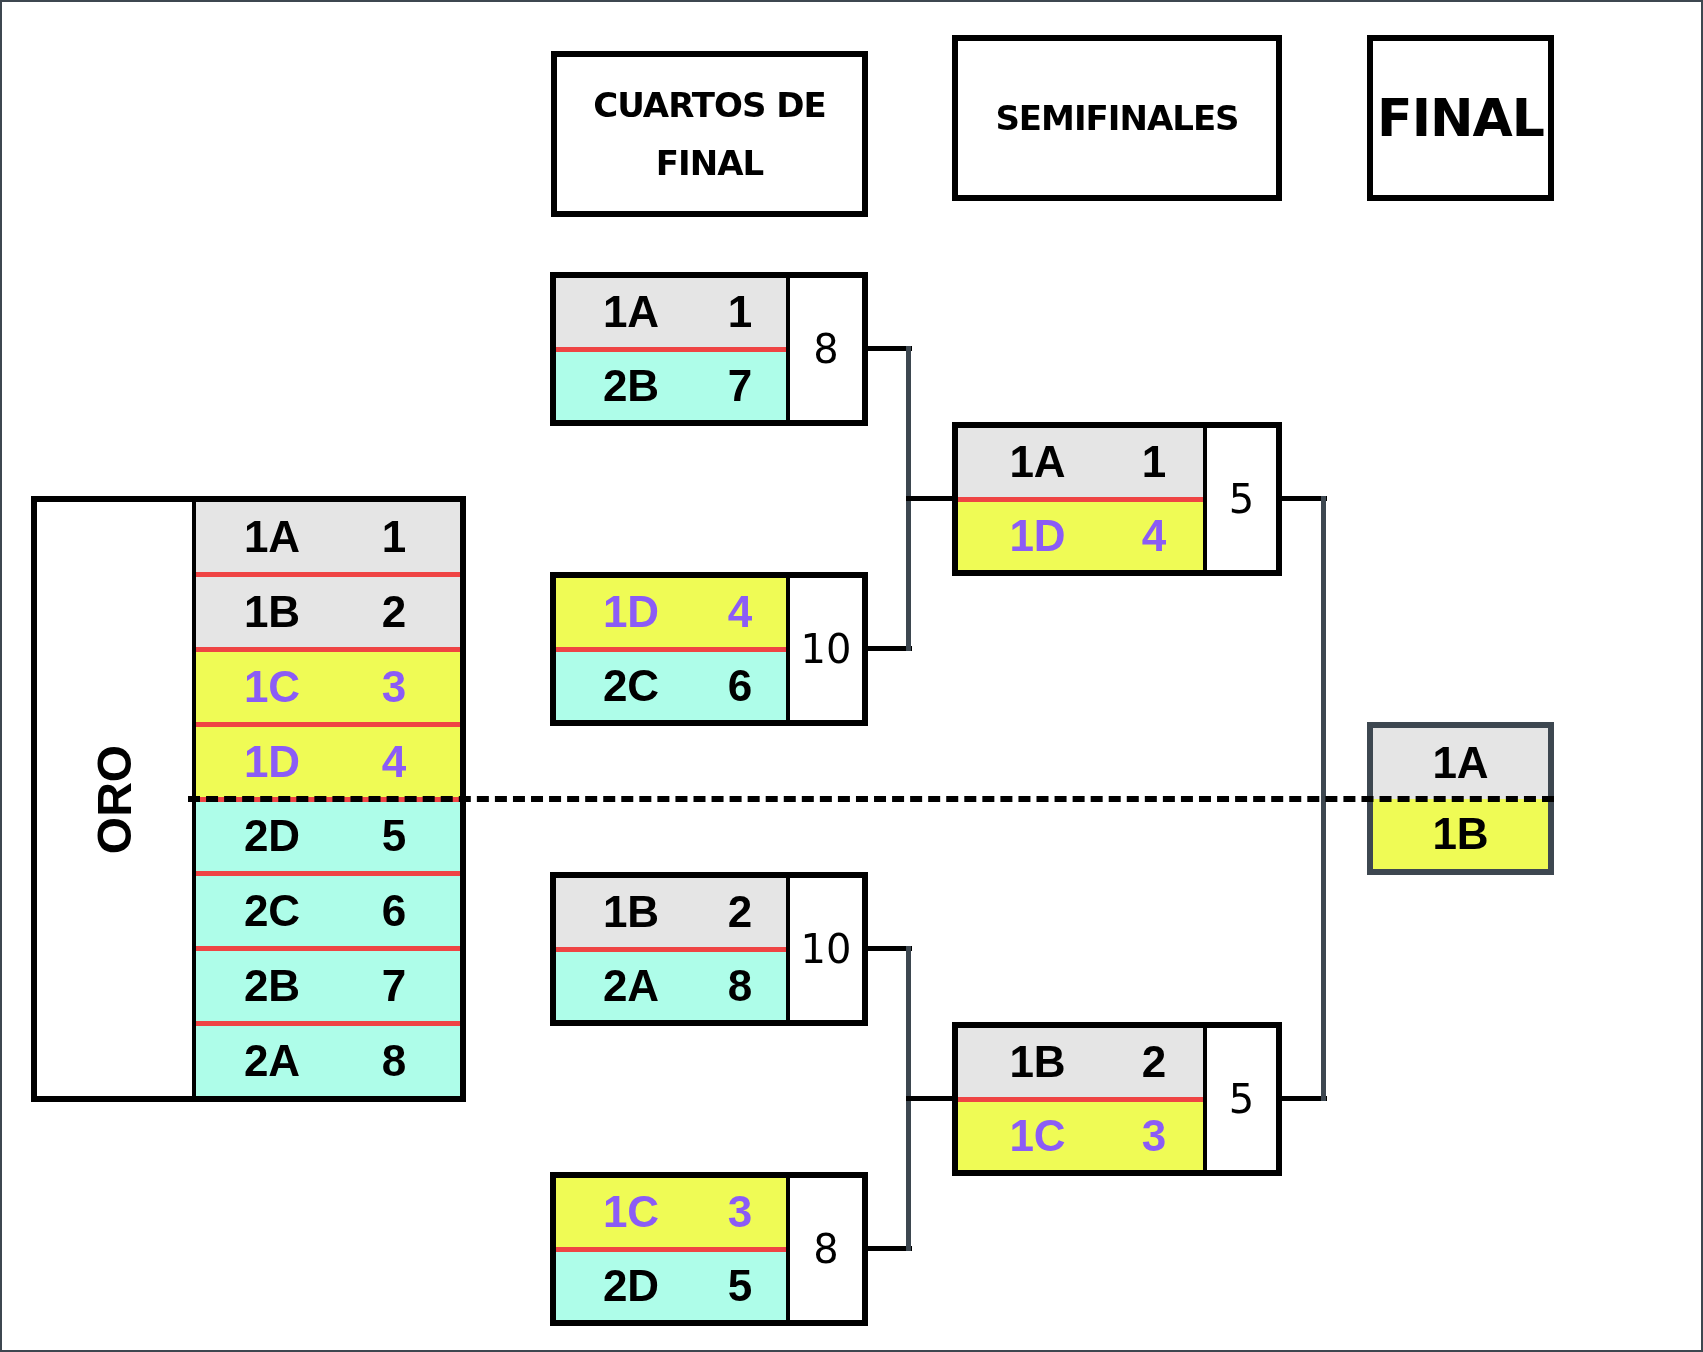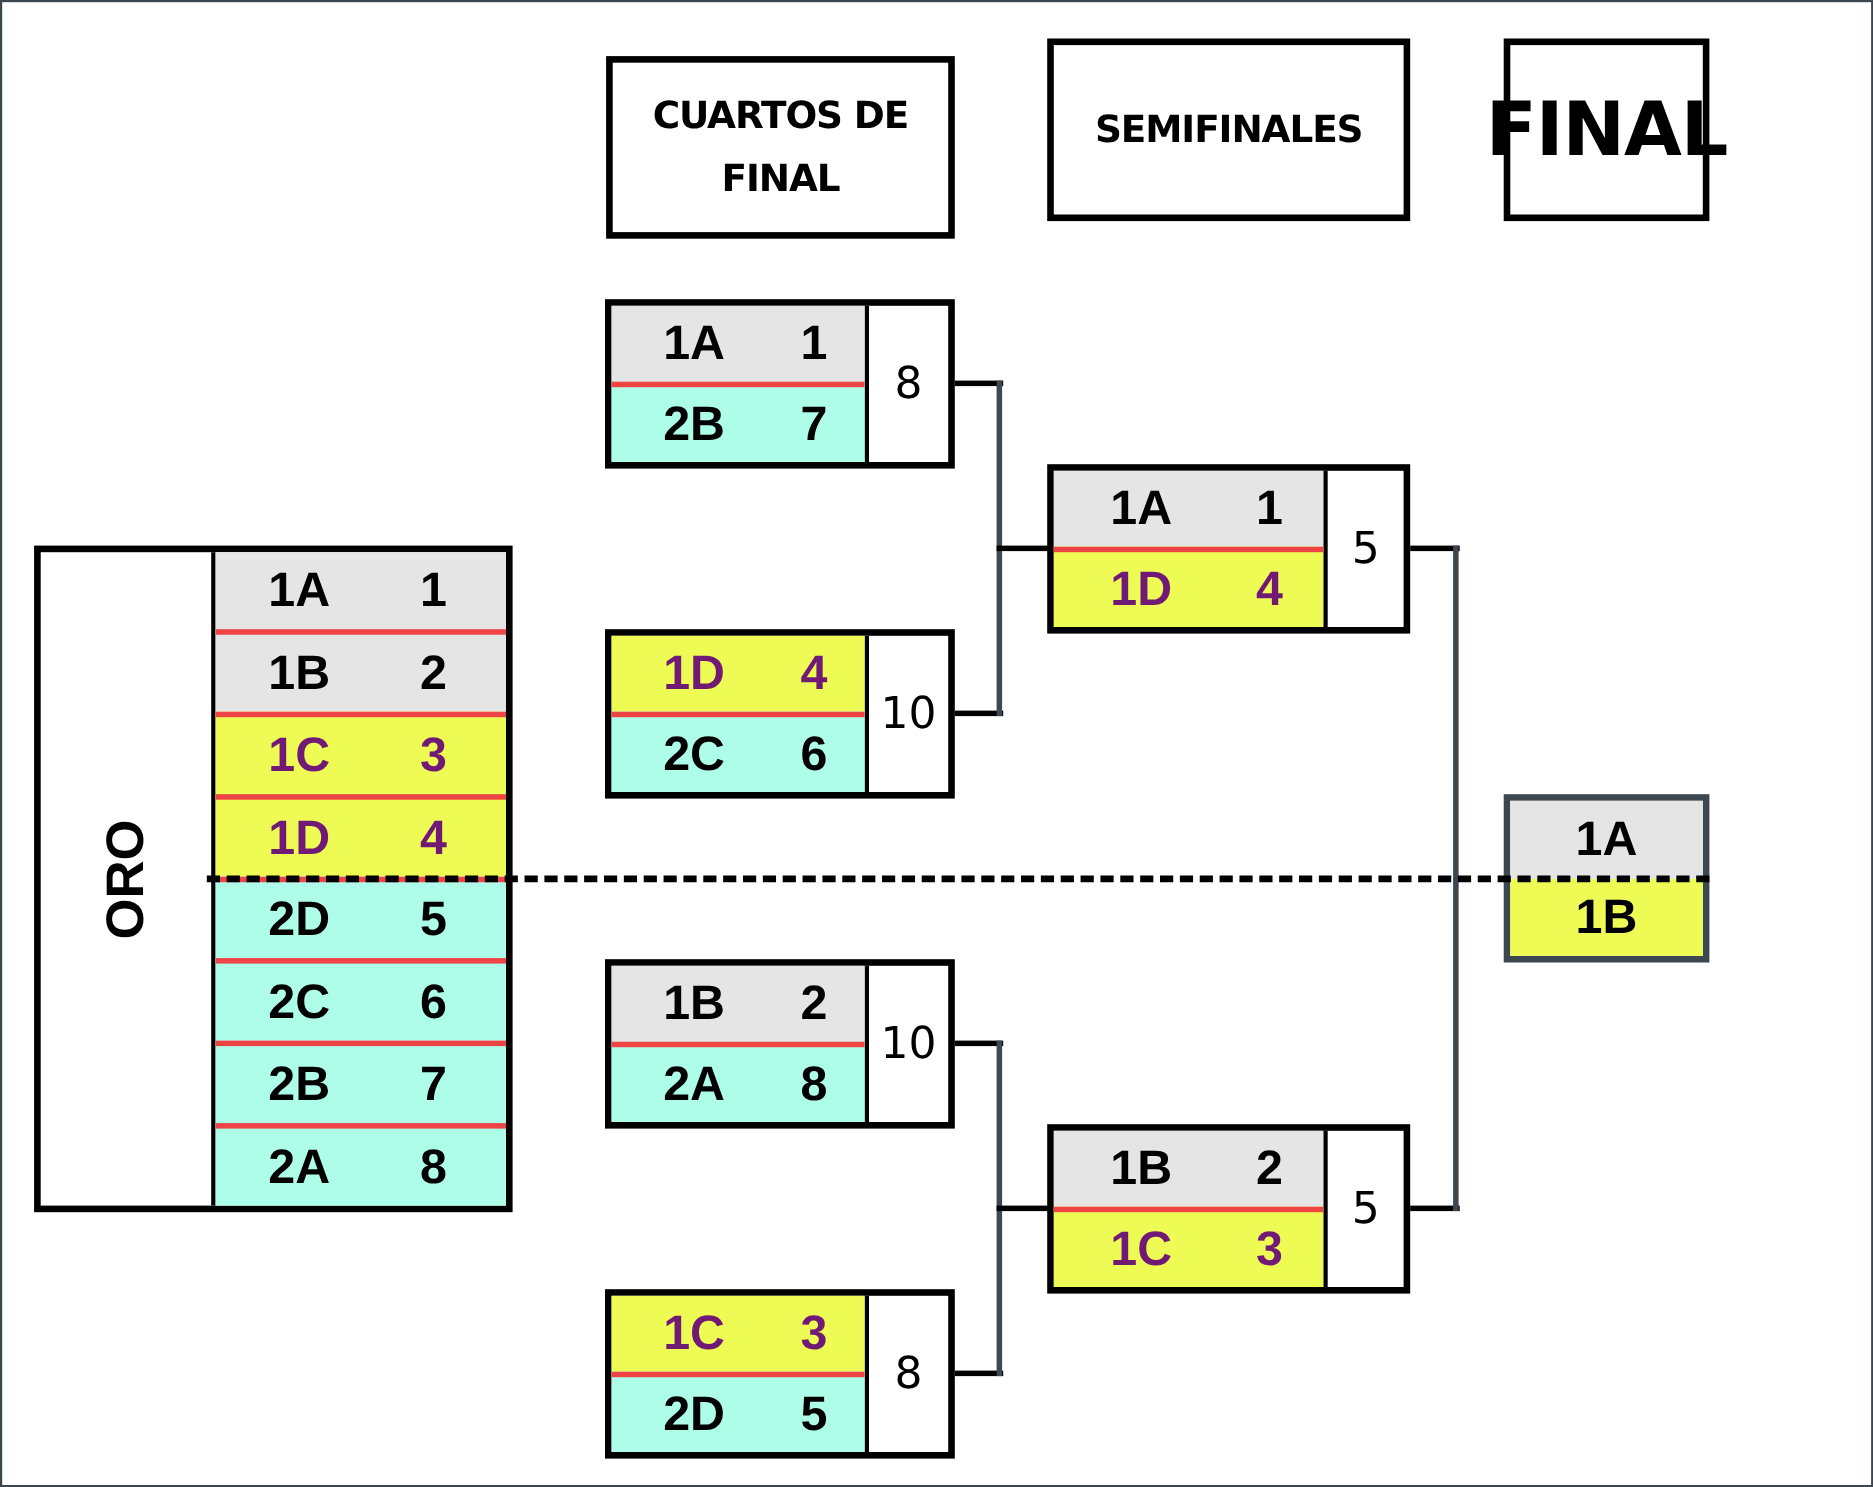"FINAL" .hdr.big { font-size: 68px -> 52px }
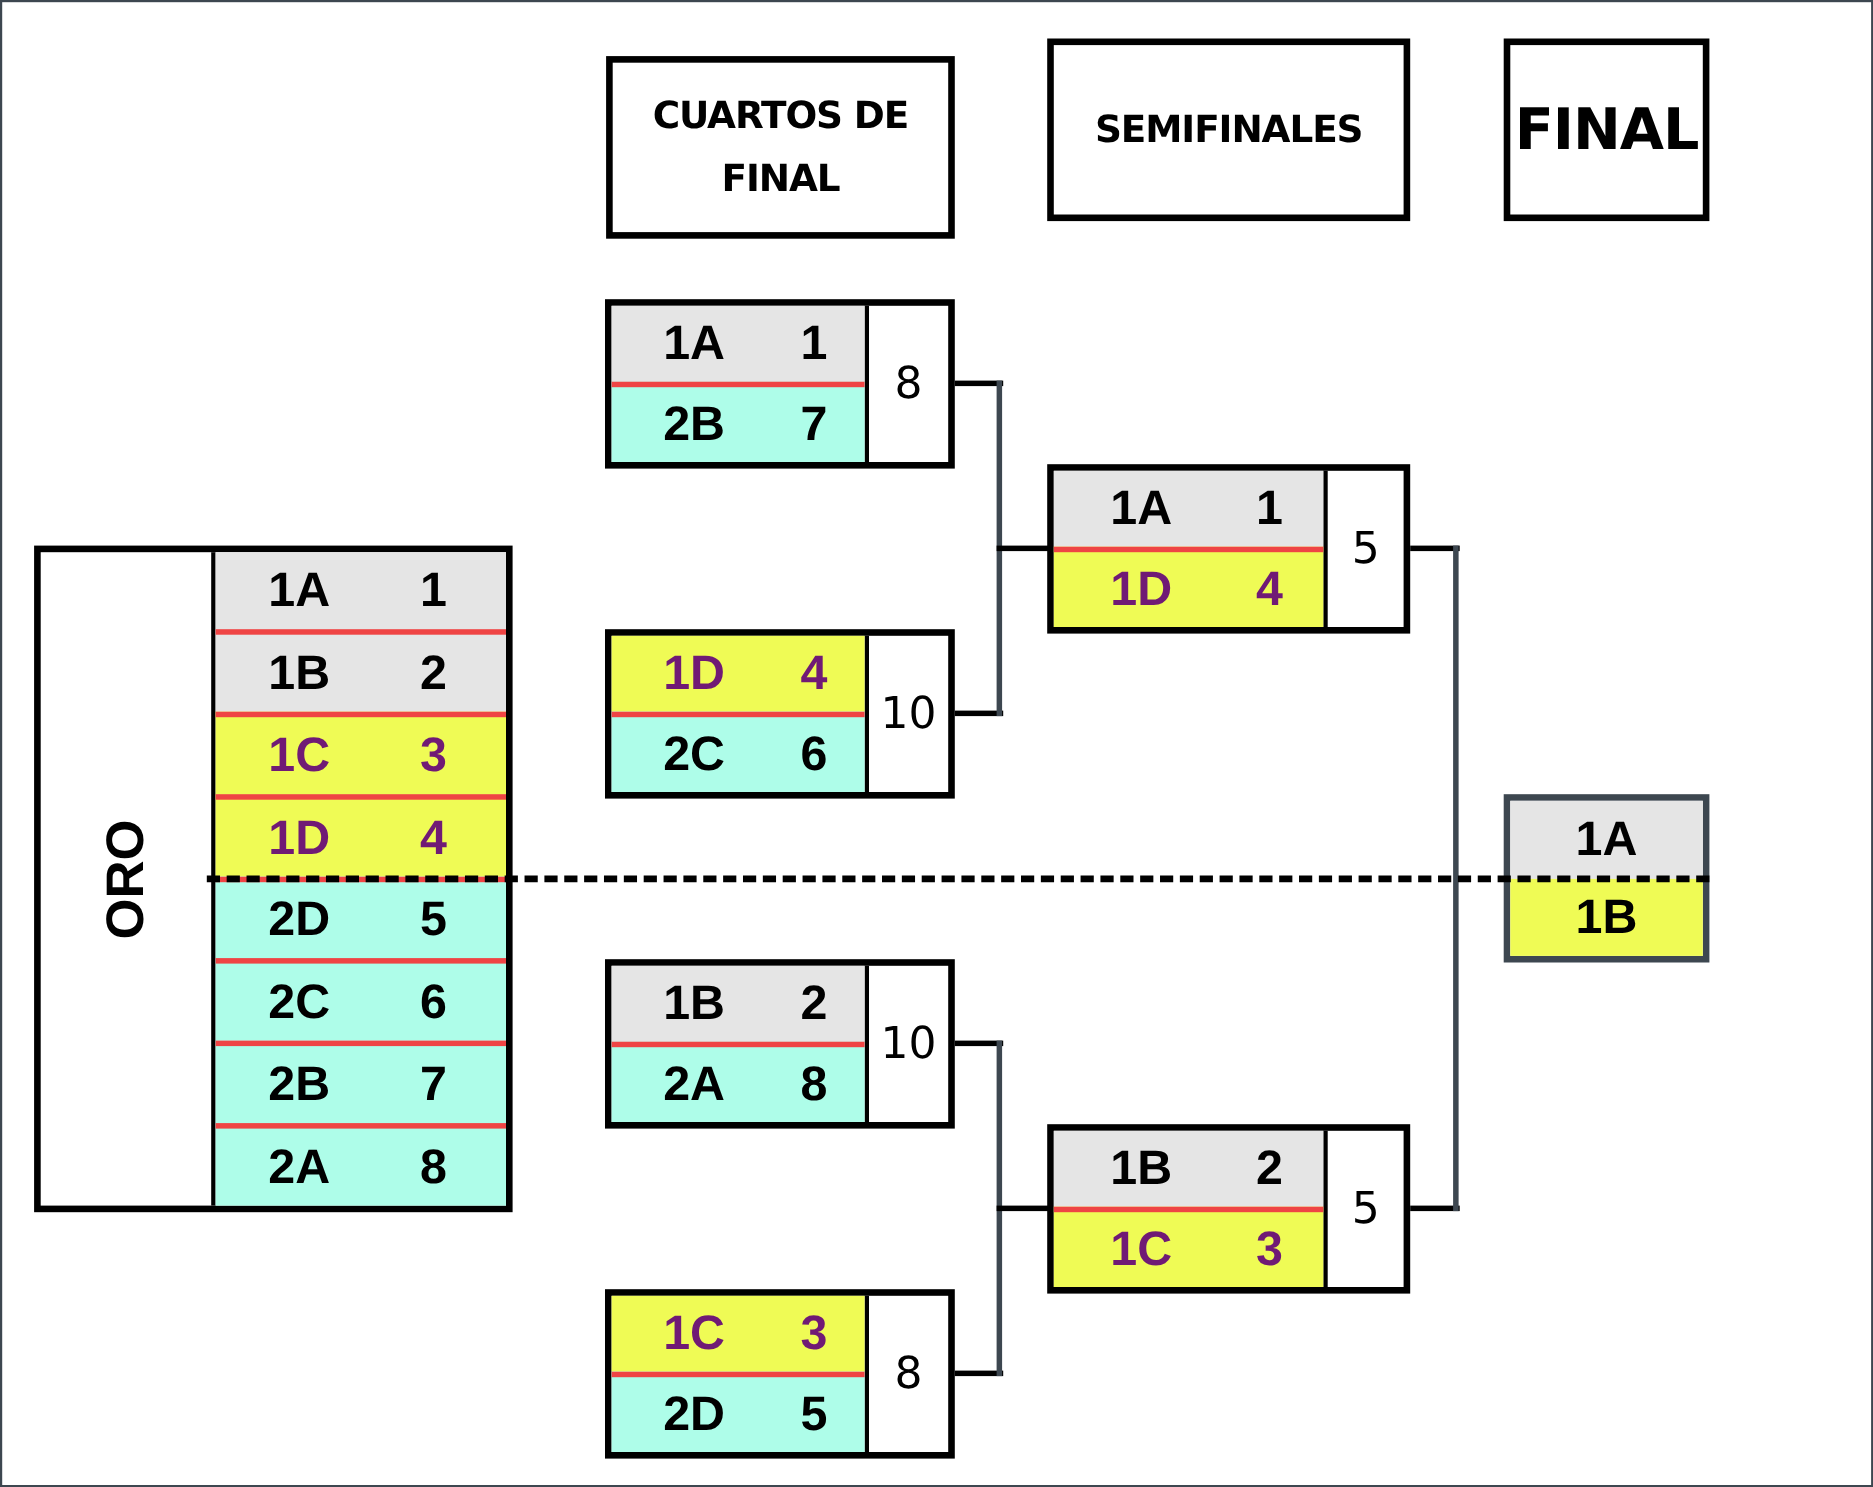"1D" .red { color: #701a75 -> #8b5cf6 }
